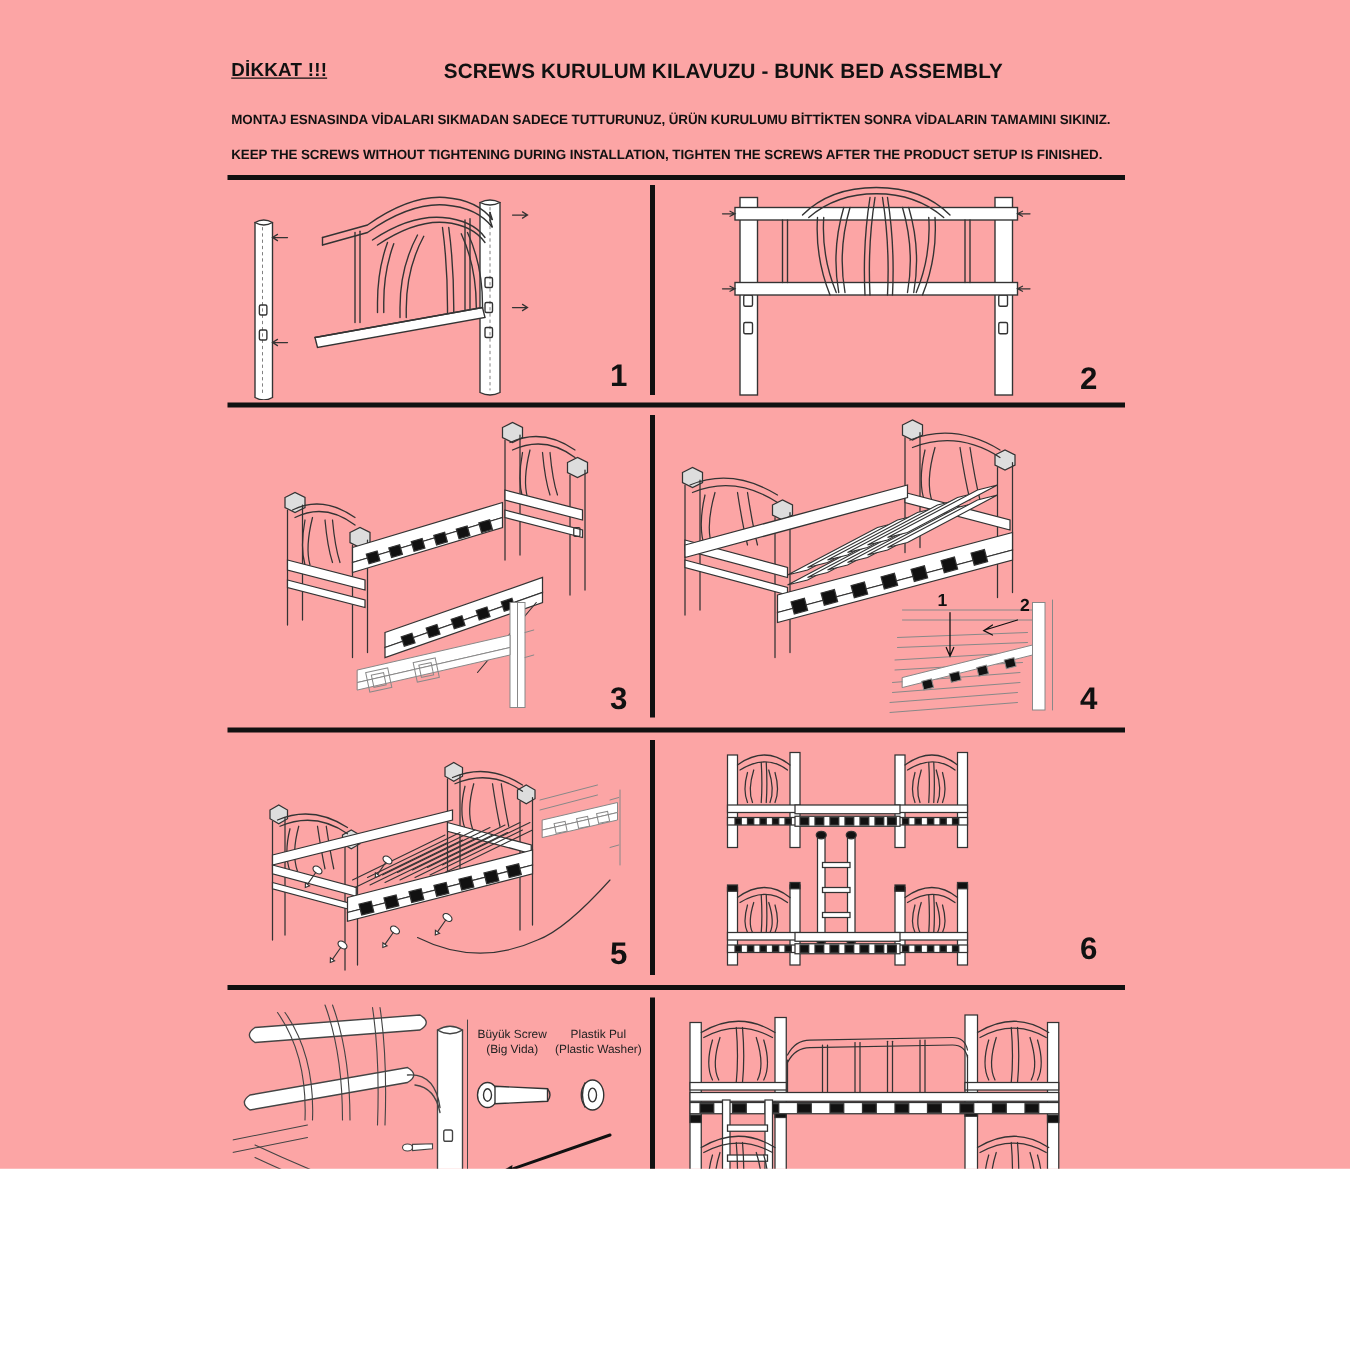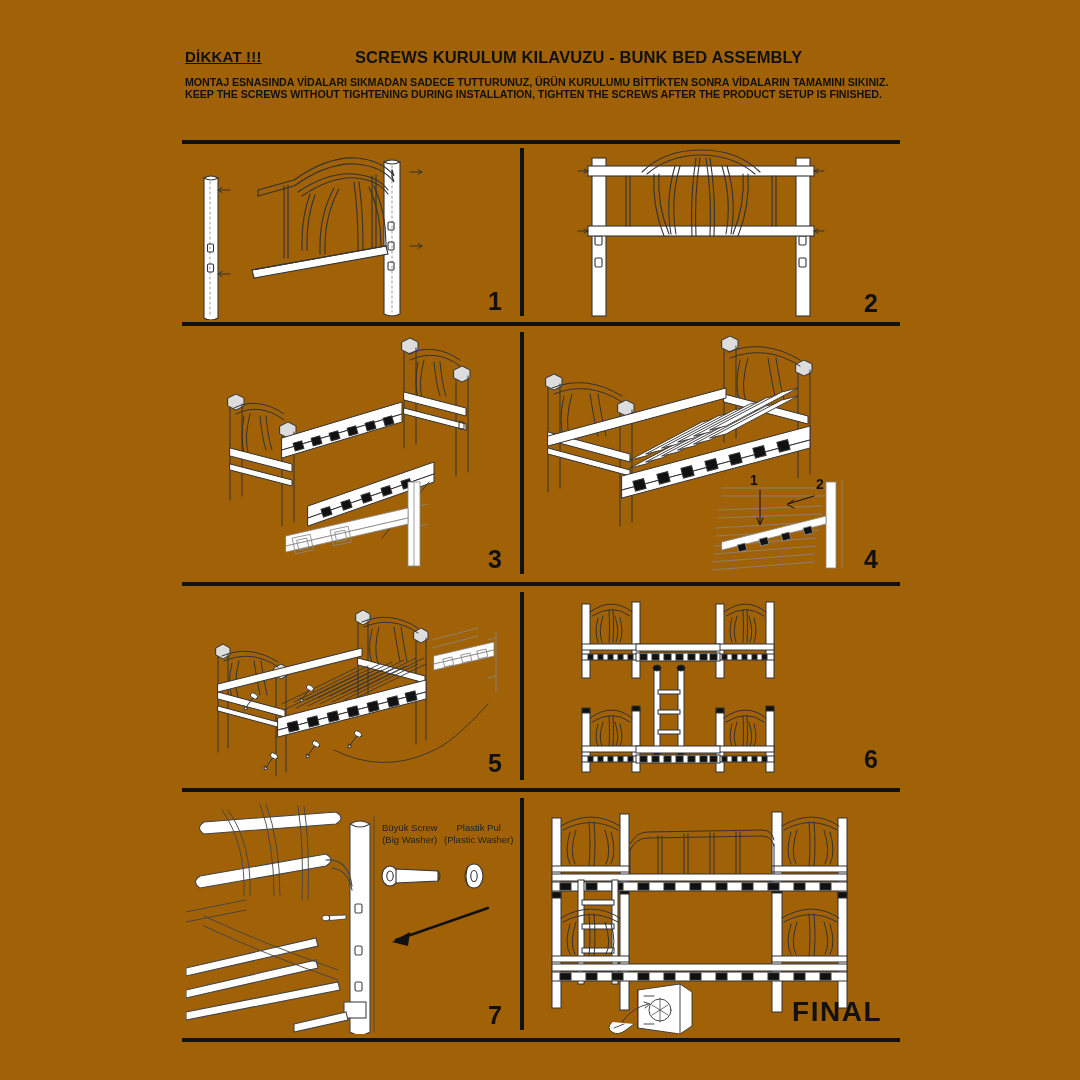"DİKKAT !!!" .page { background: #a16207 -> #fca5a5; height: 1080px -> 935px }
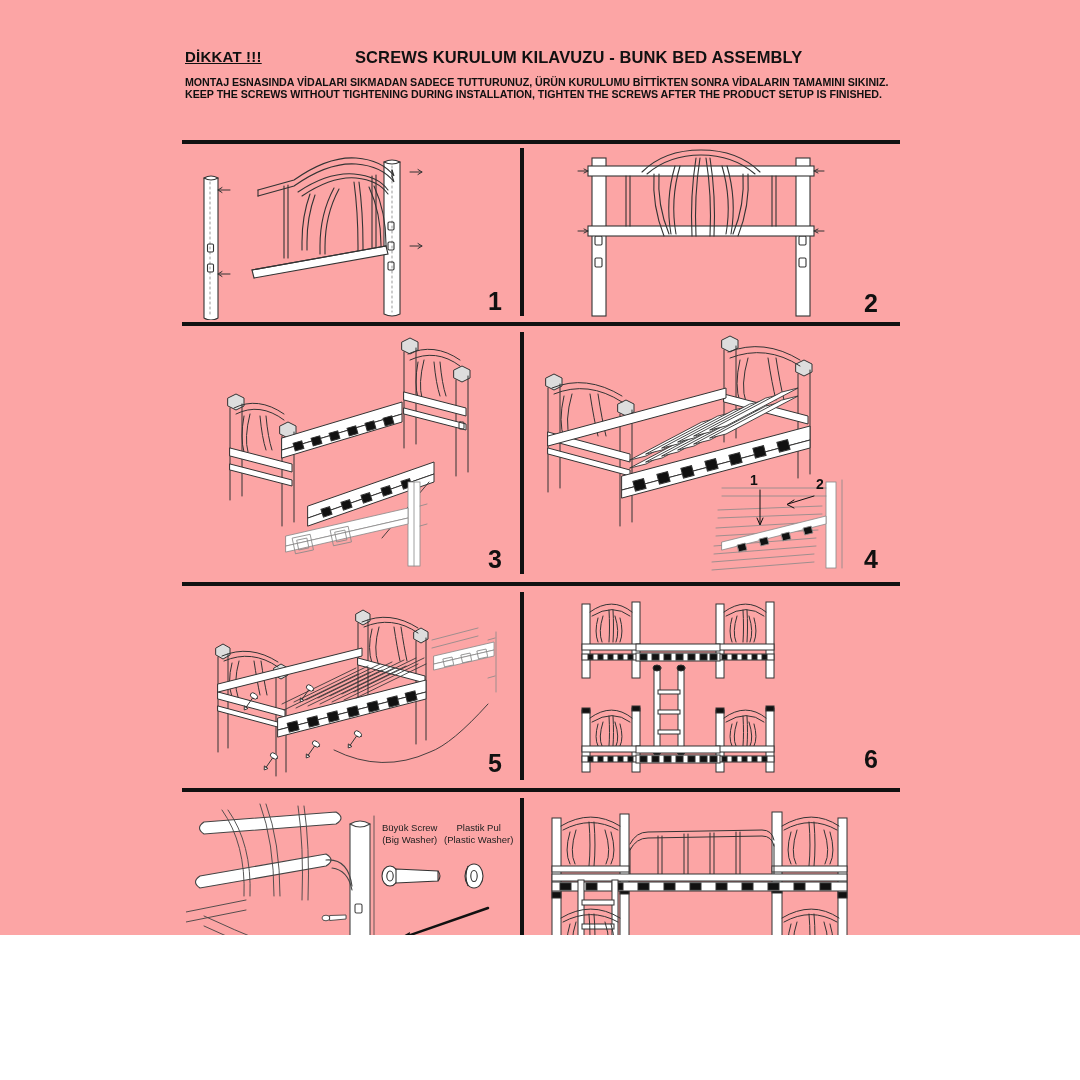"MONTAJ ESNASINDA VİDALARI SIKMADAN" .hdr-line { margin-top: 6px -> 20px }
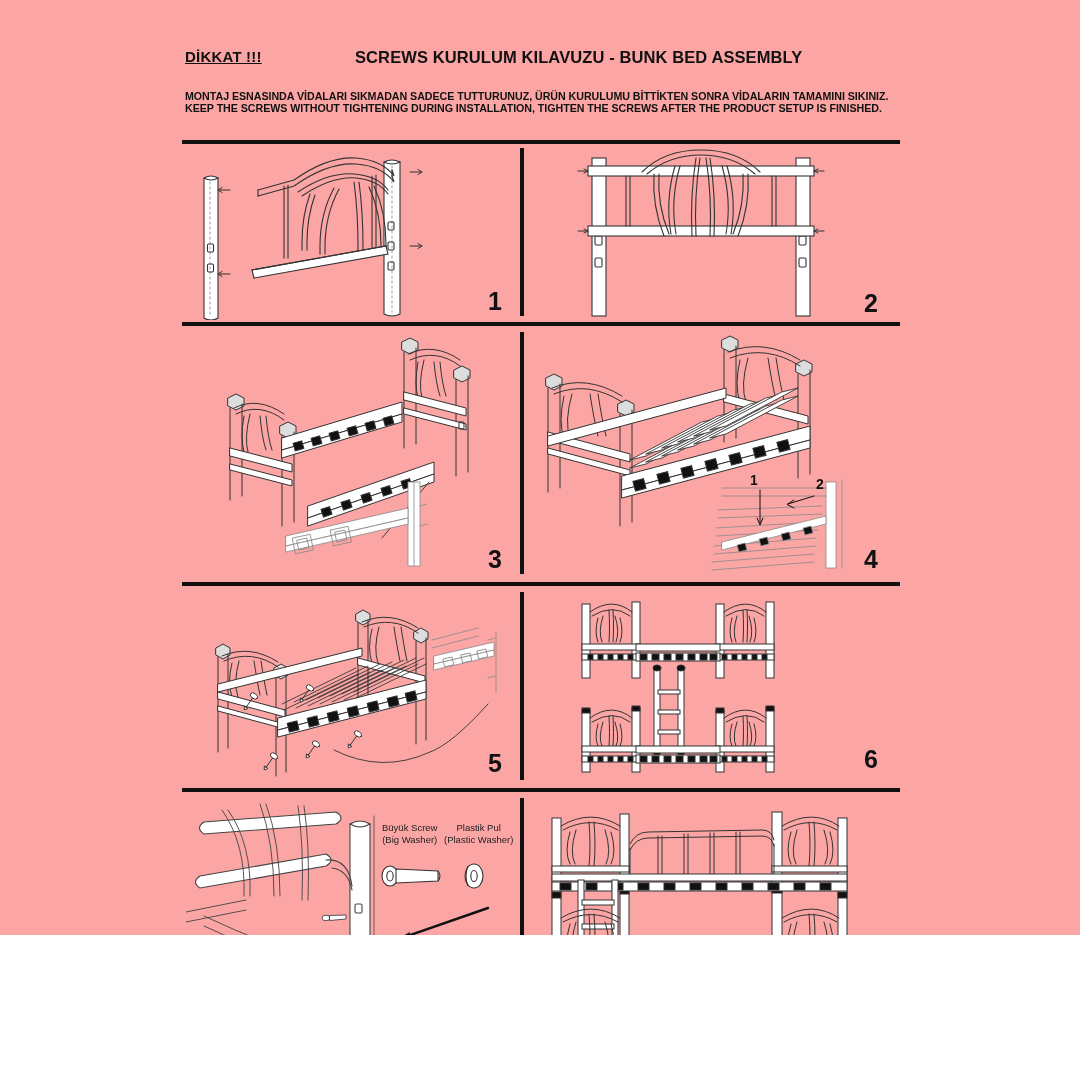"KEEP THE SCREWS WITHOUT TIGHTENING" .hdr-line2 { margin-top: 0 -> 16px }
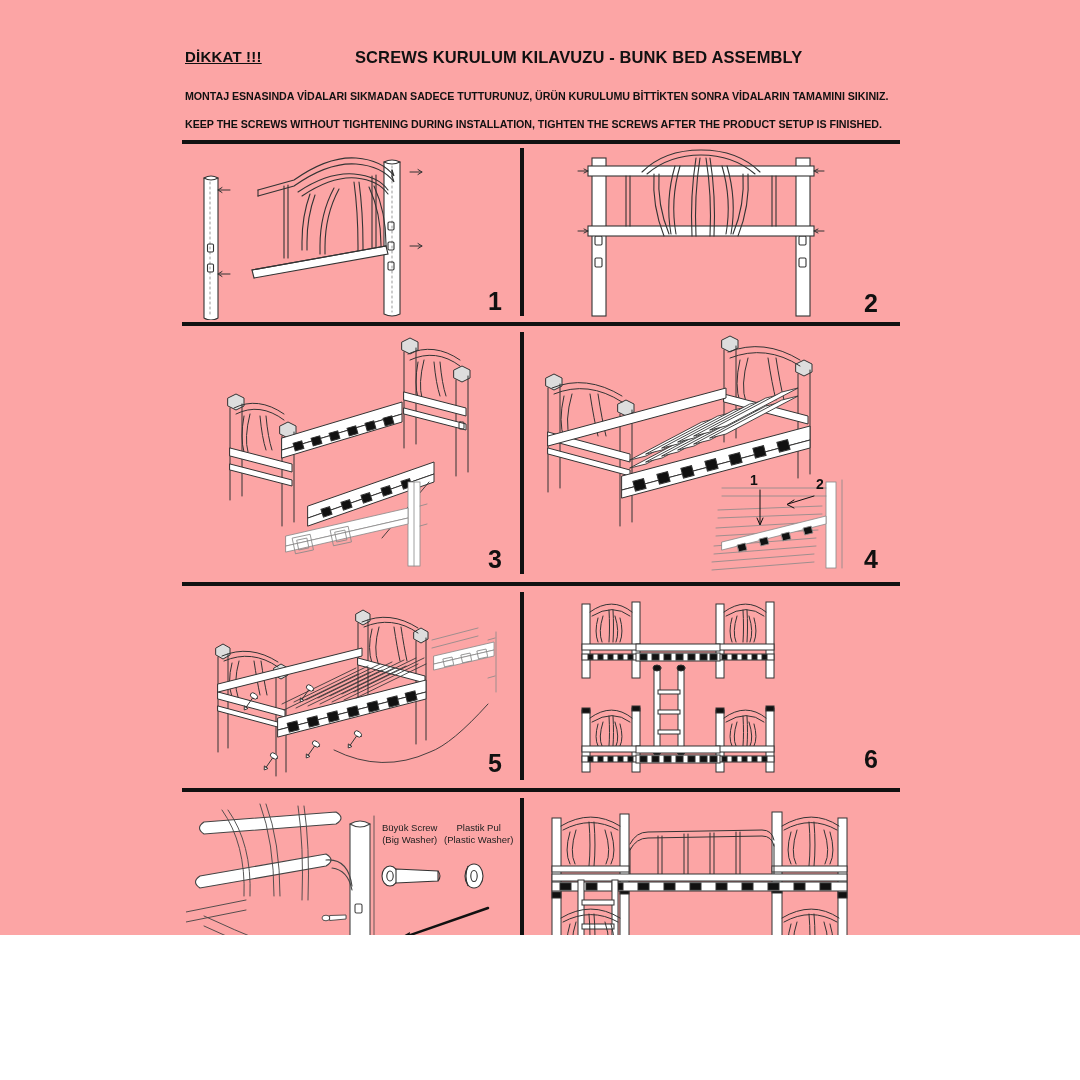"(Big Washer)" span { text: Washer -> Vida }
